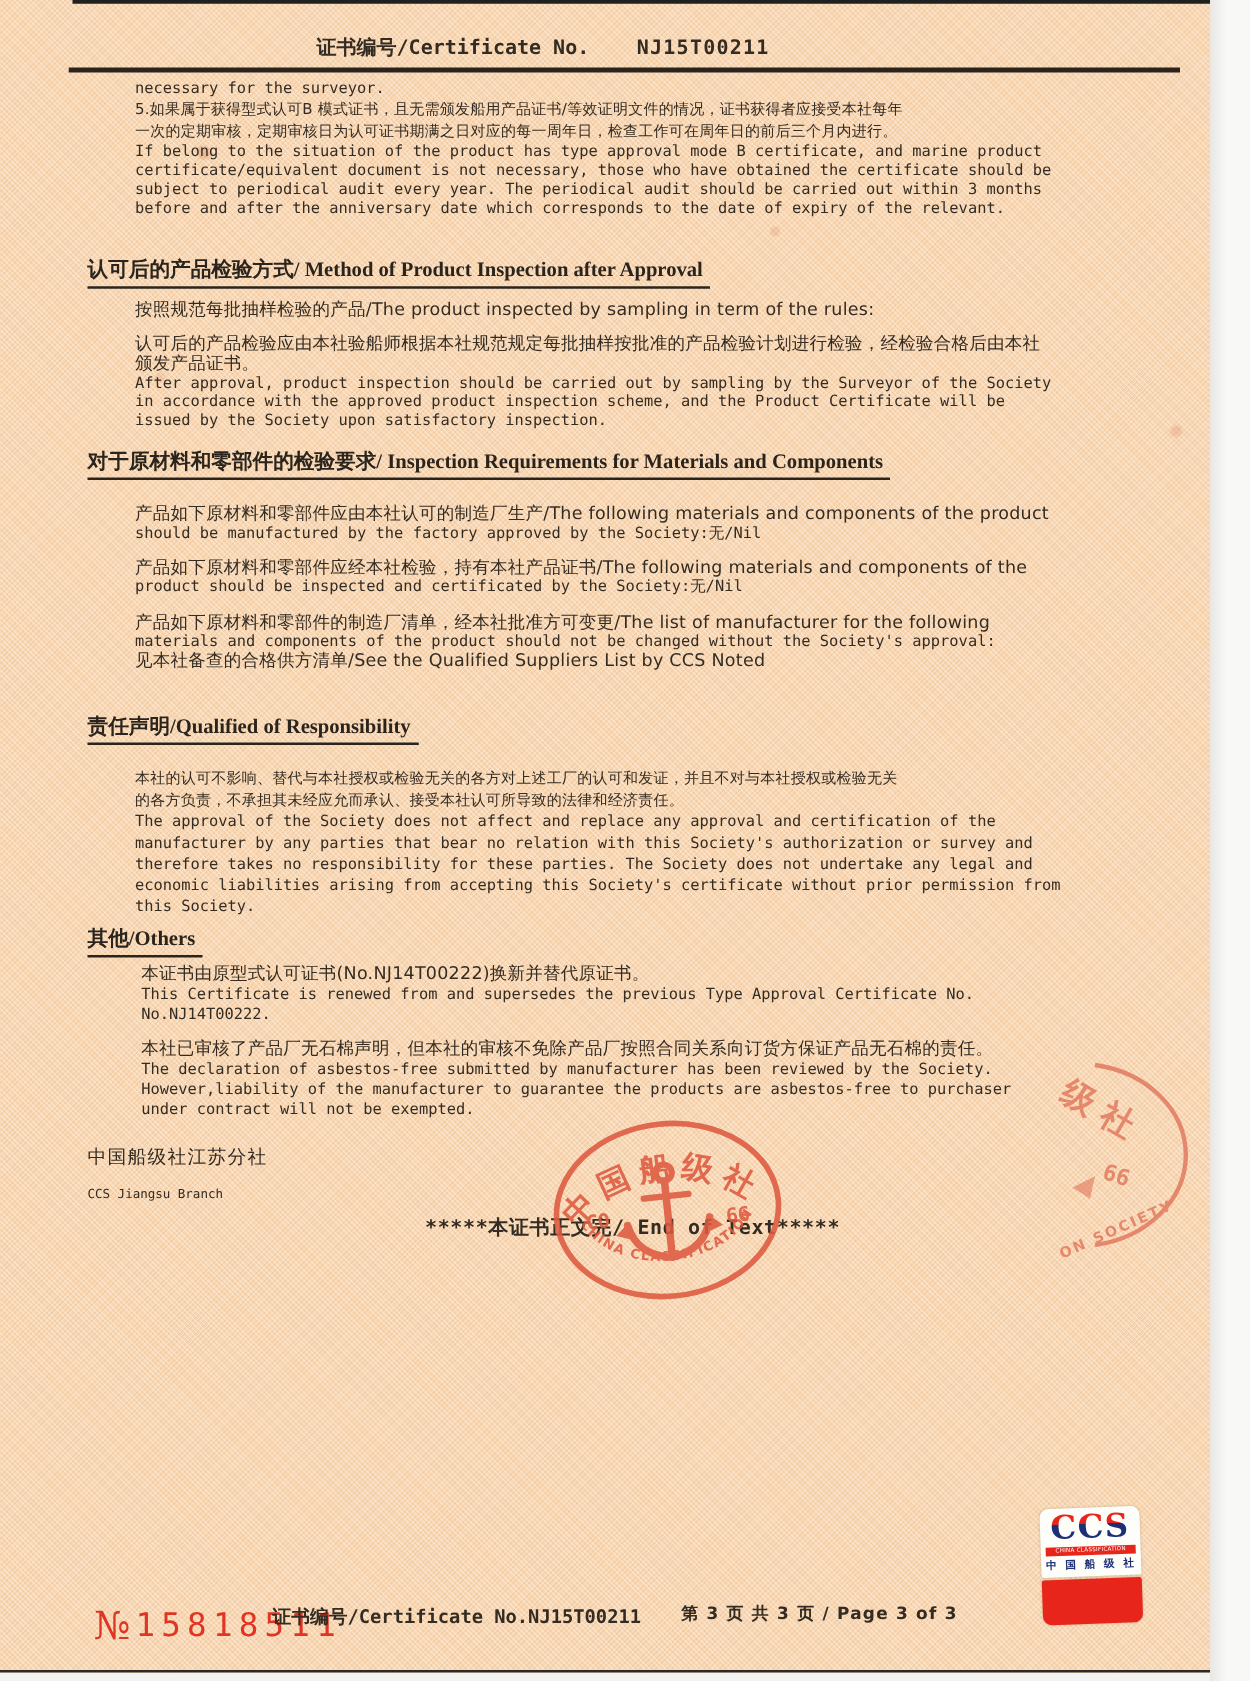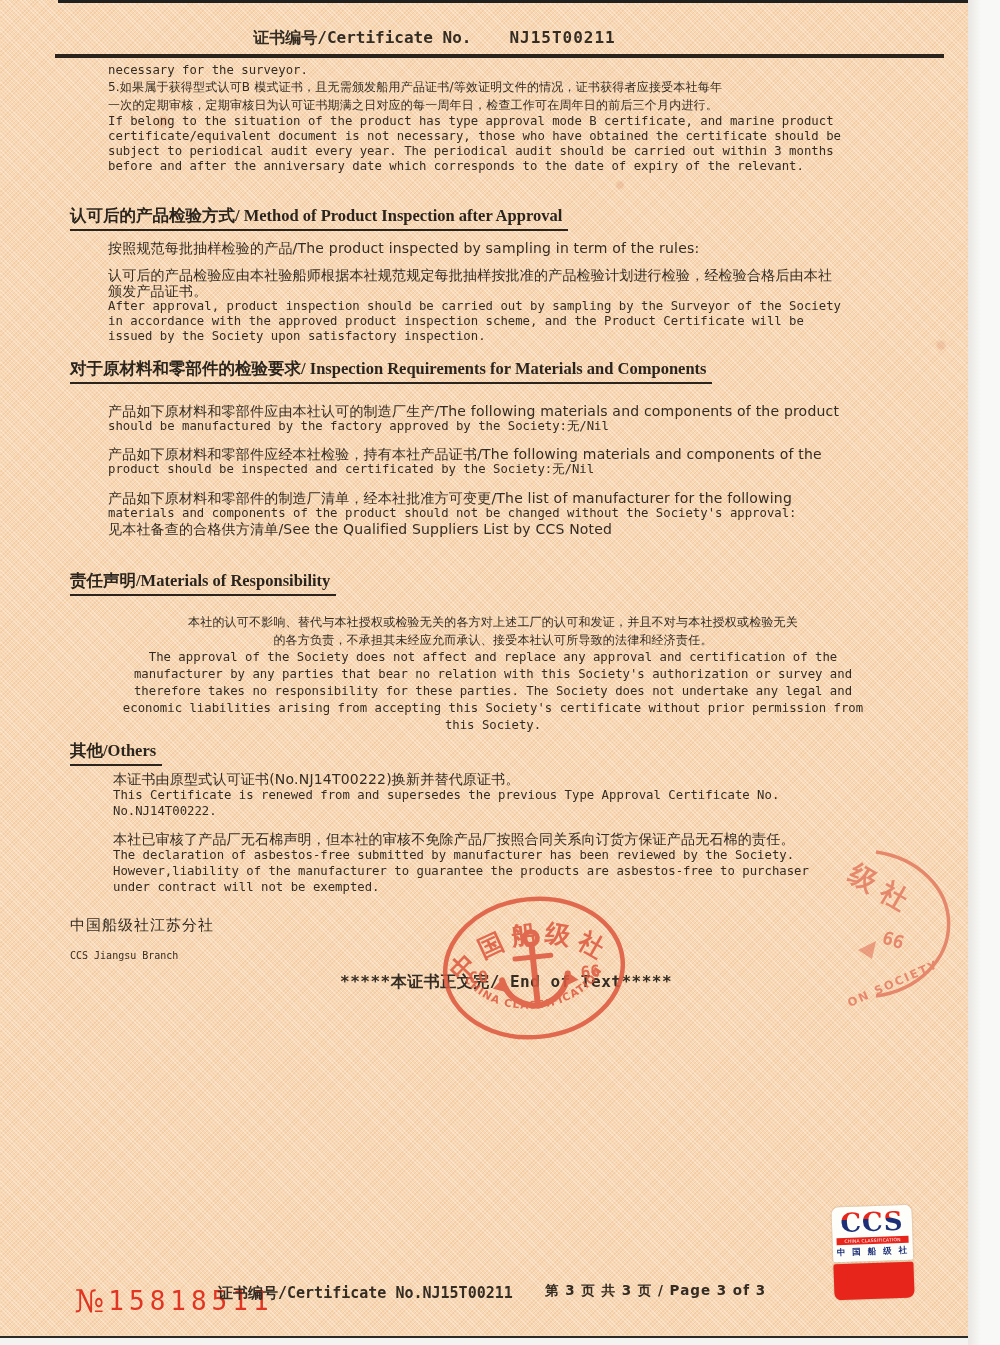"责任声明/Materials of Responsibility" div.sec-title { text: /Materials -> /Qualified }
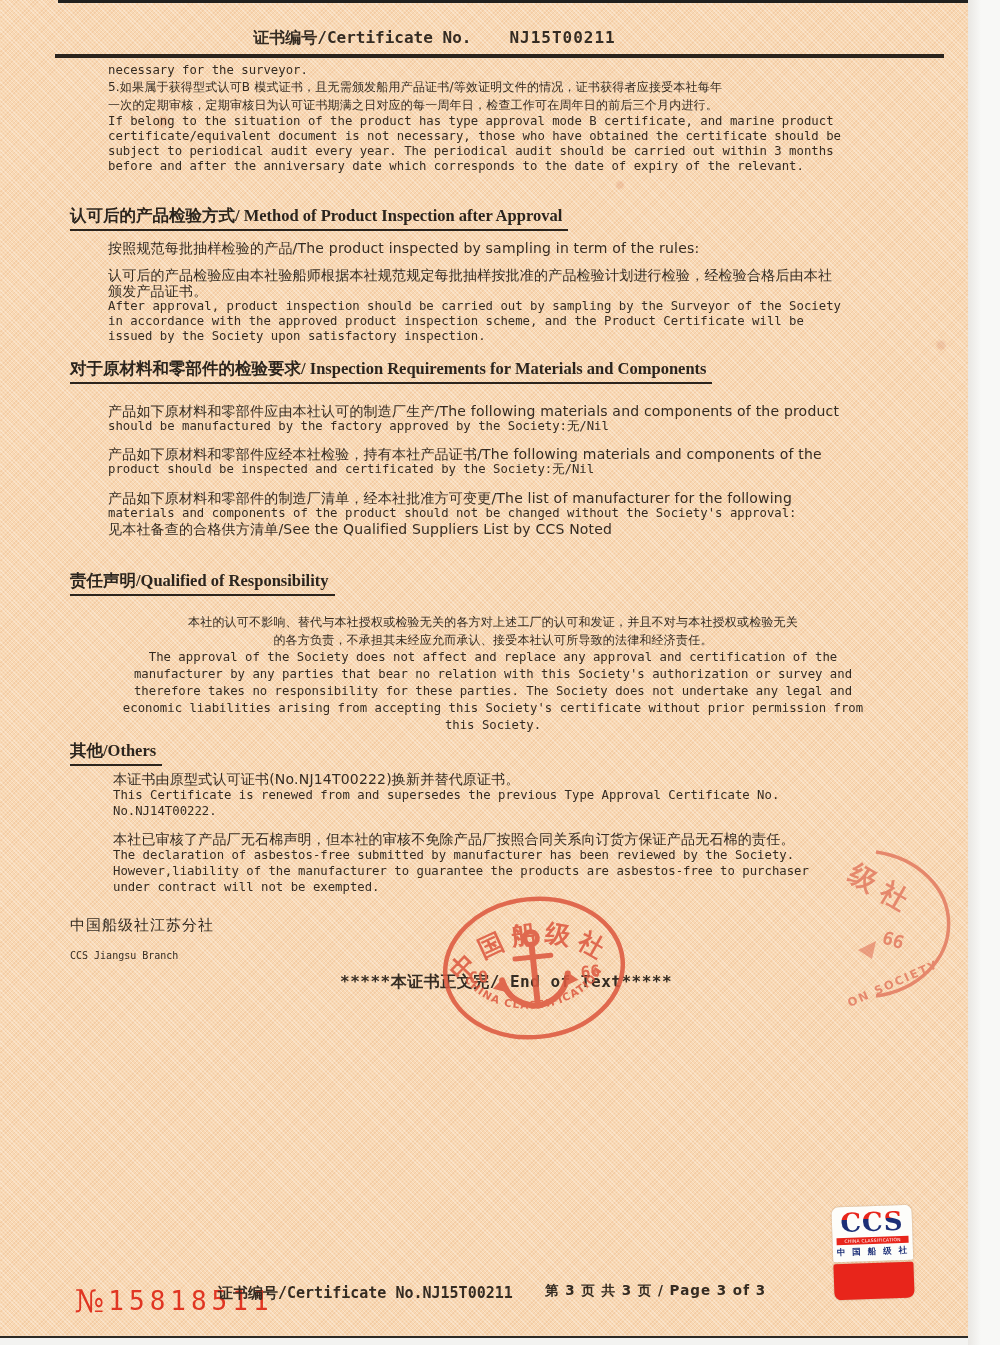"本社的认可不影响、替代与本社授权或检验无关的各方对上述工厂的认可和发证，并且不对" div.block { text-align: center -> none }
